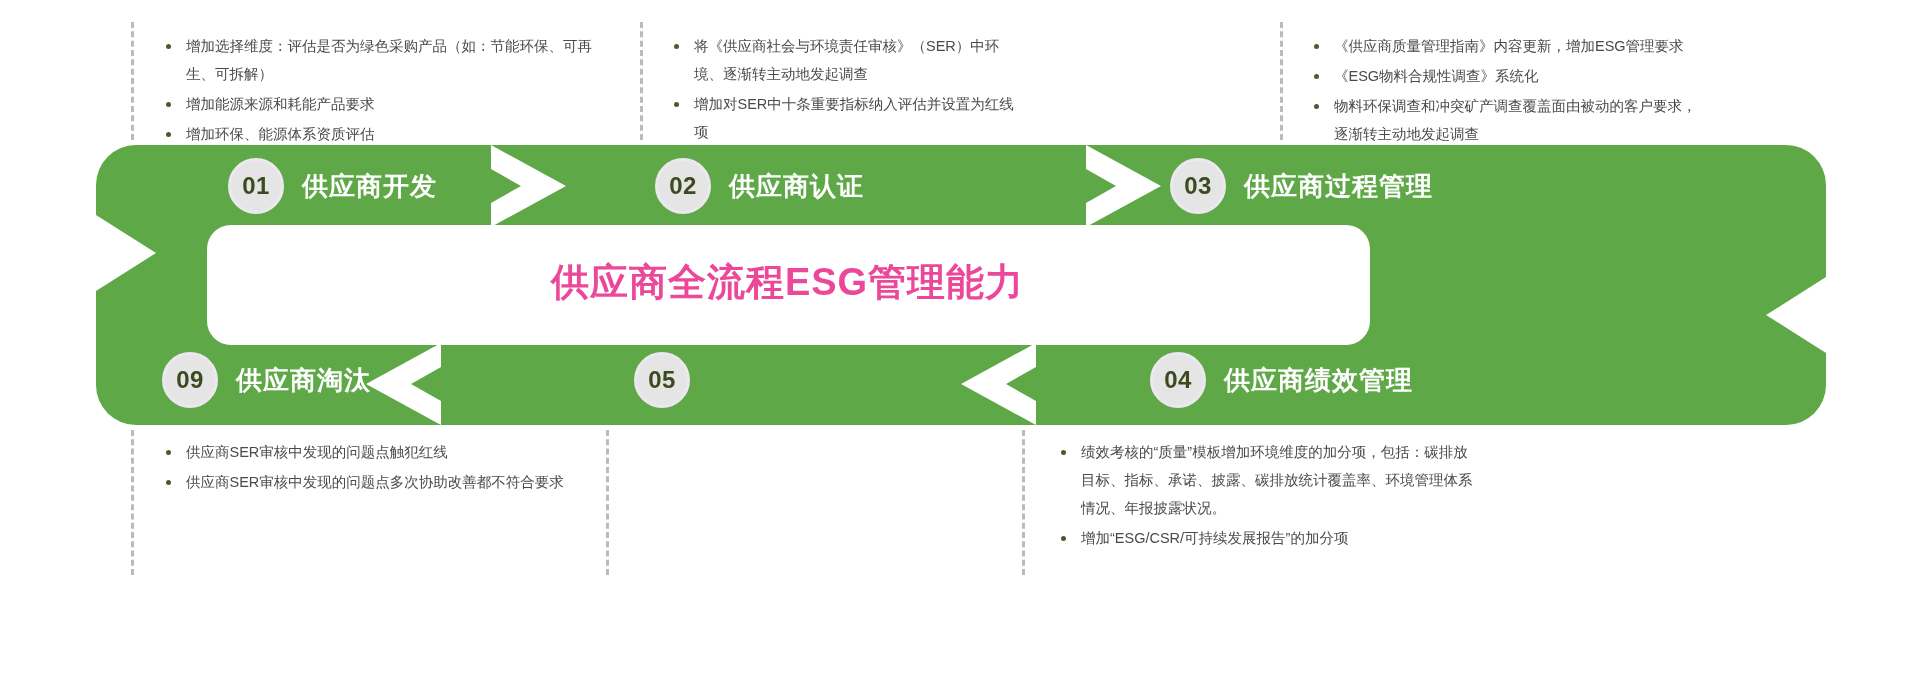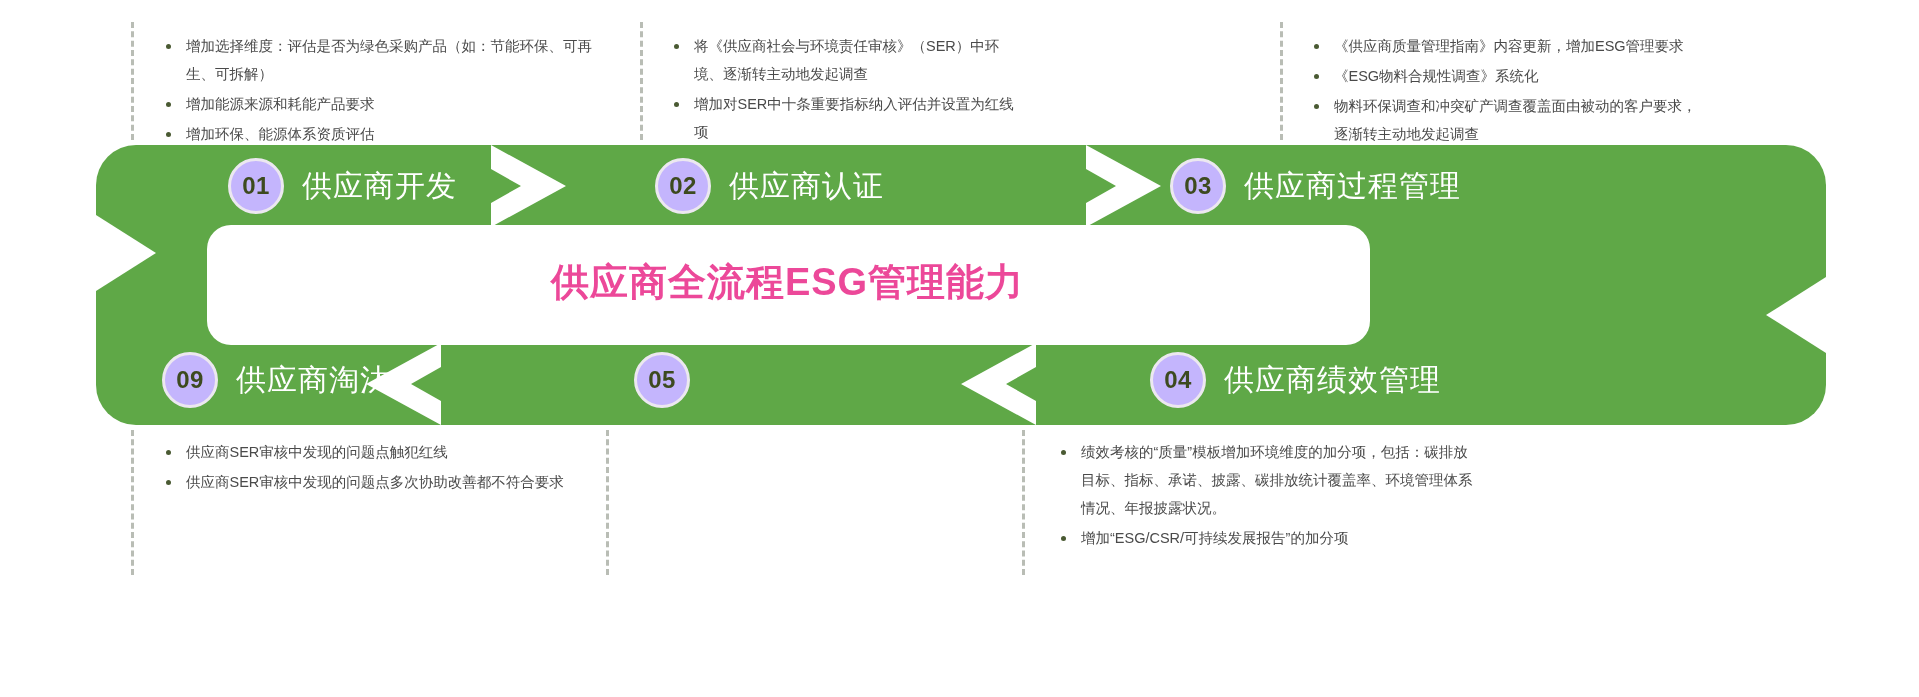"01" .badge { background: #c4b5fd -> #e5e5e5 }
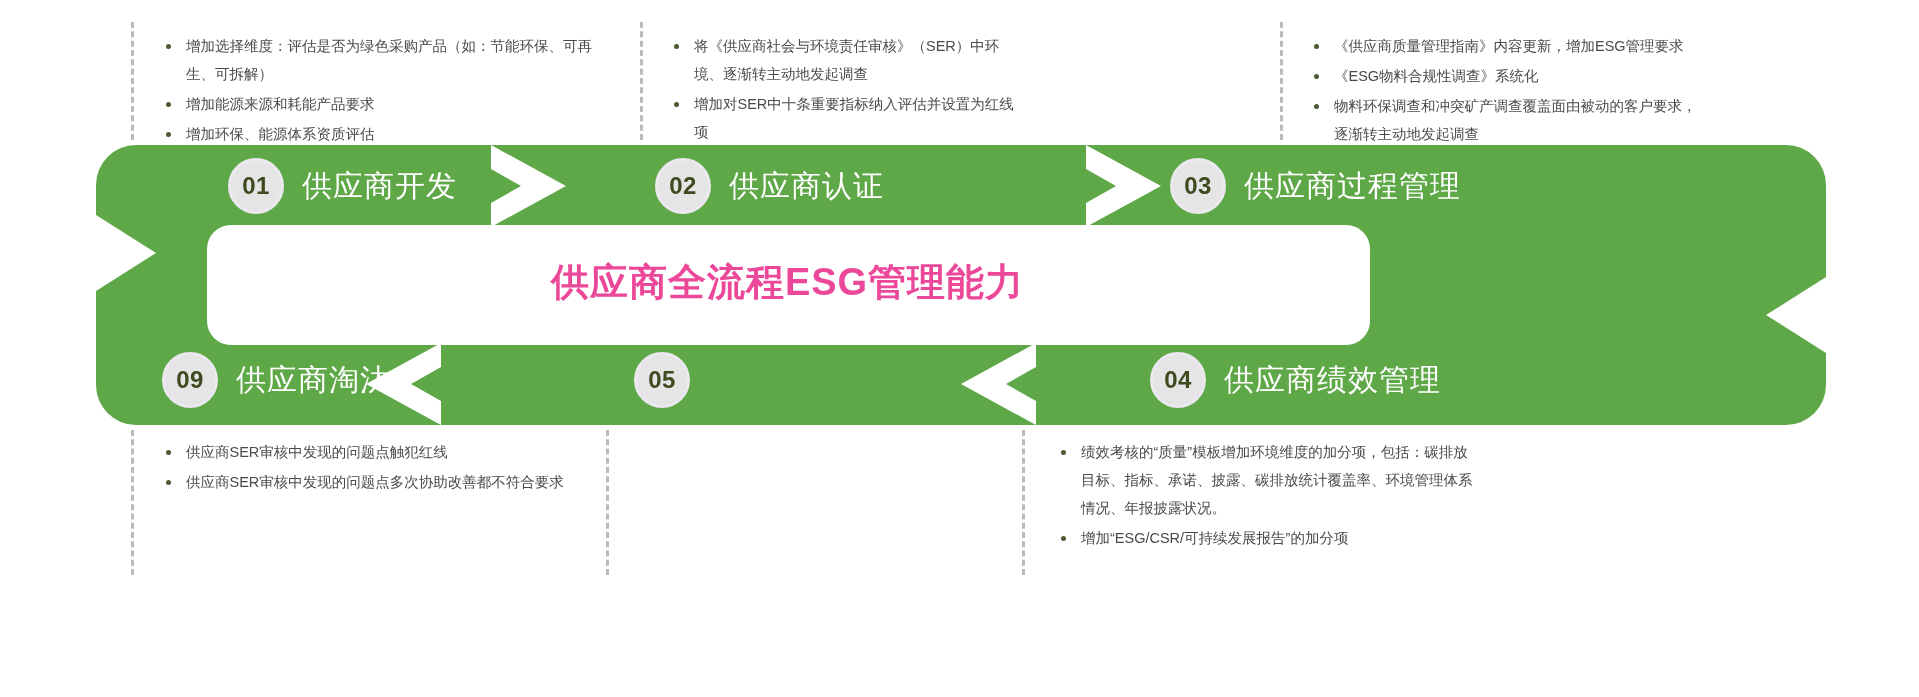"供应商开发" .stage-label { font-size: 30px -> 26px; font-weight: normal -> bold }
